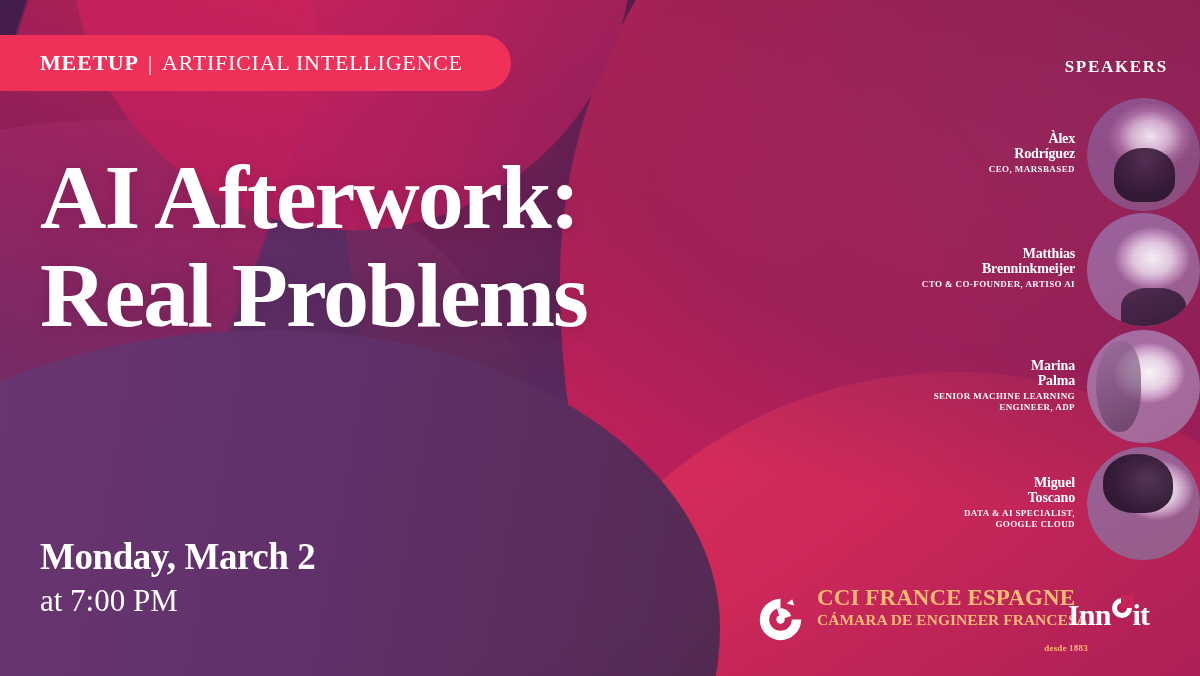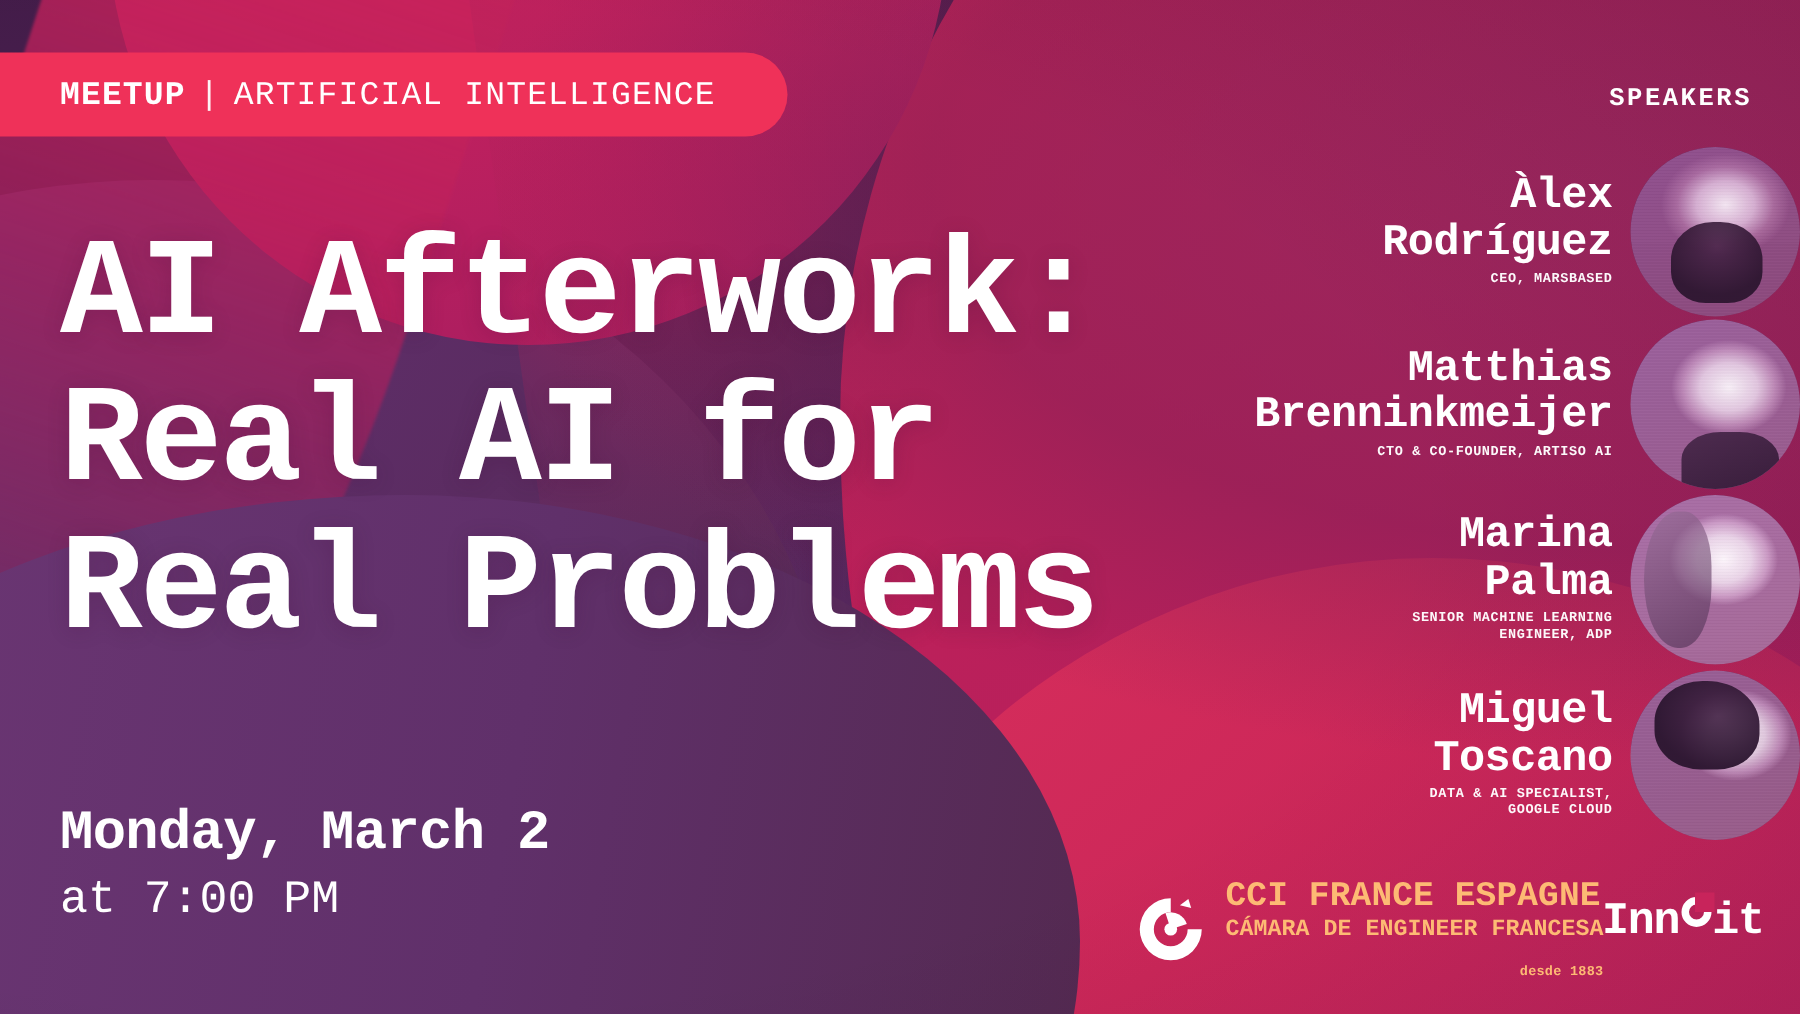"MEETUP" .poster { font-family: Liberation Mono, monospace -> Liberation Serif, serif }
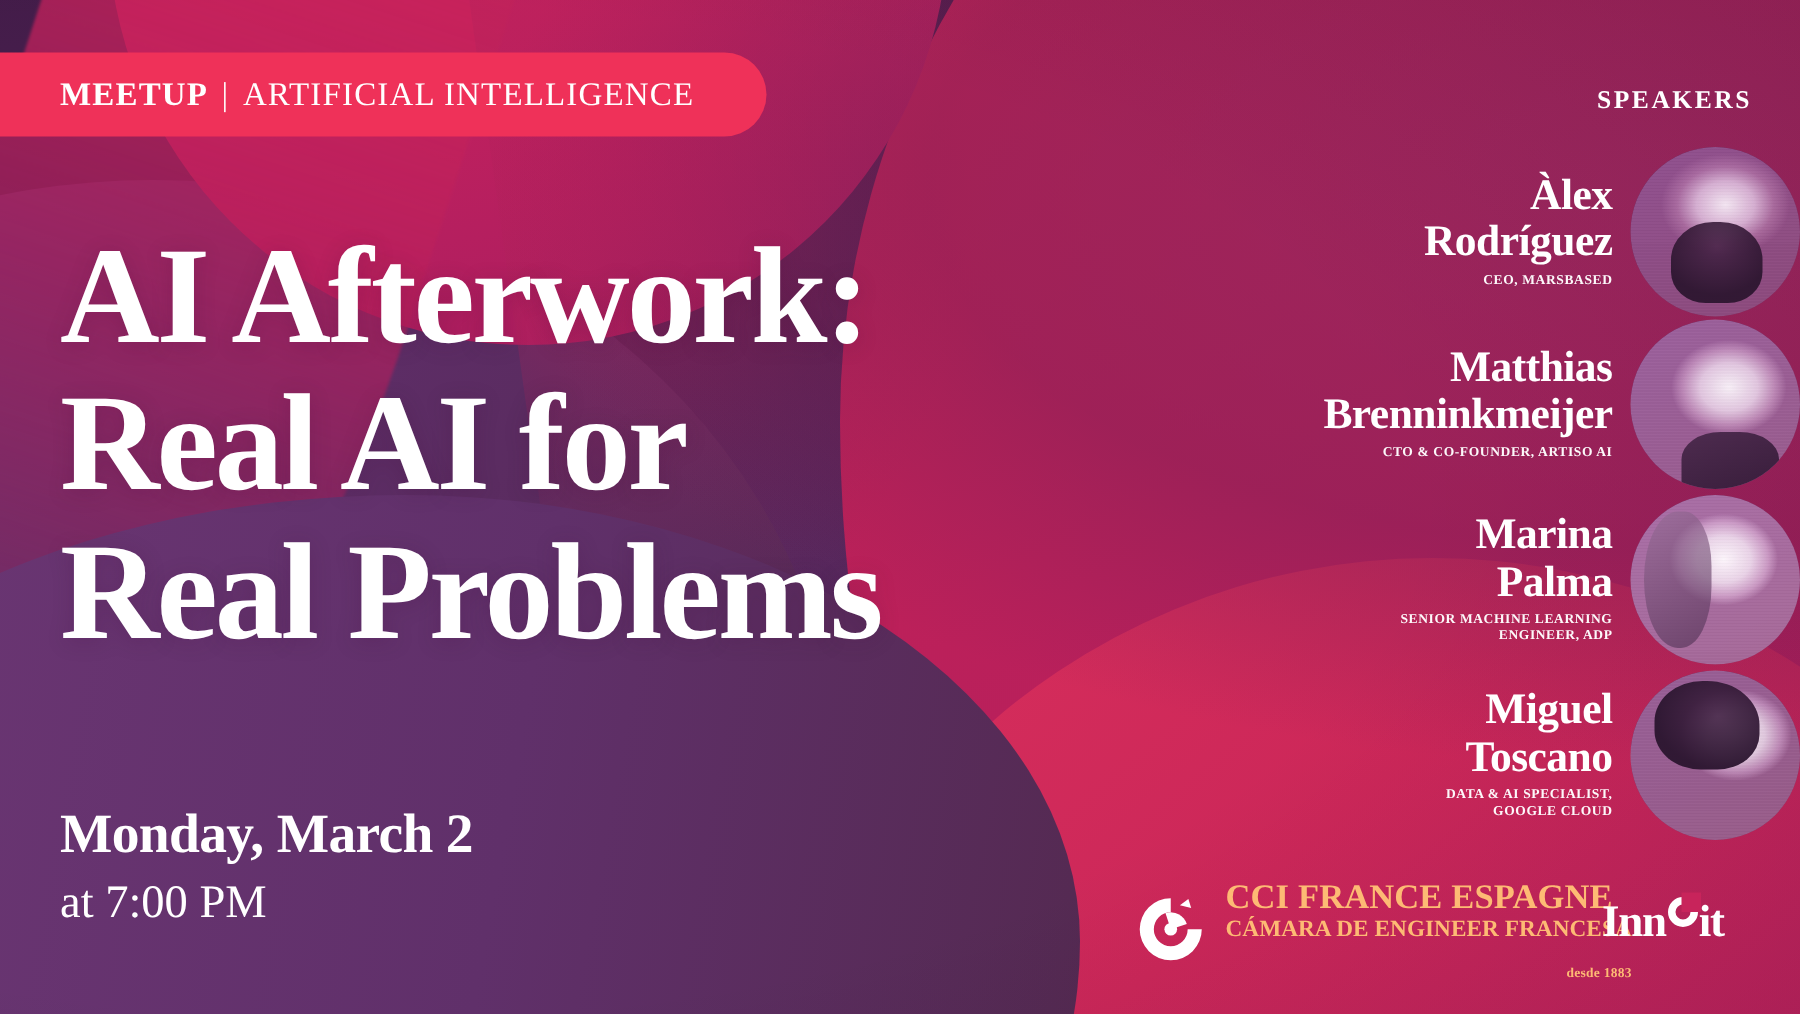"Àlex" .sp-name { font-size: 29px -> 14px }
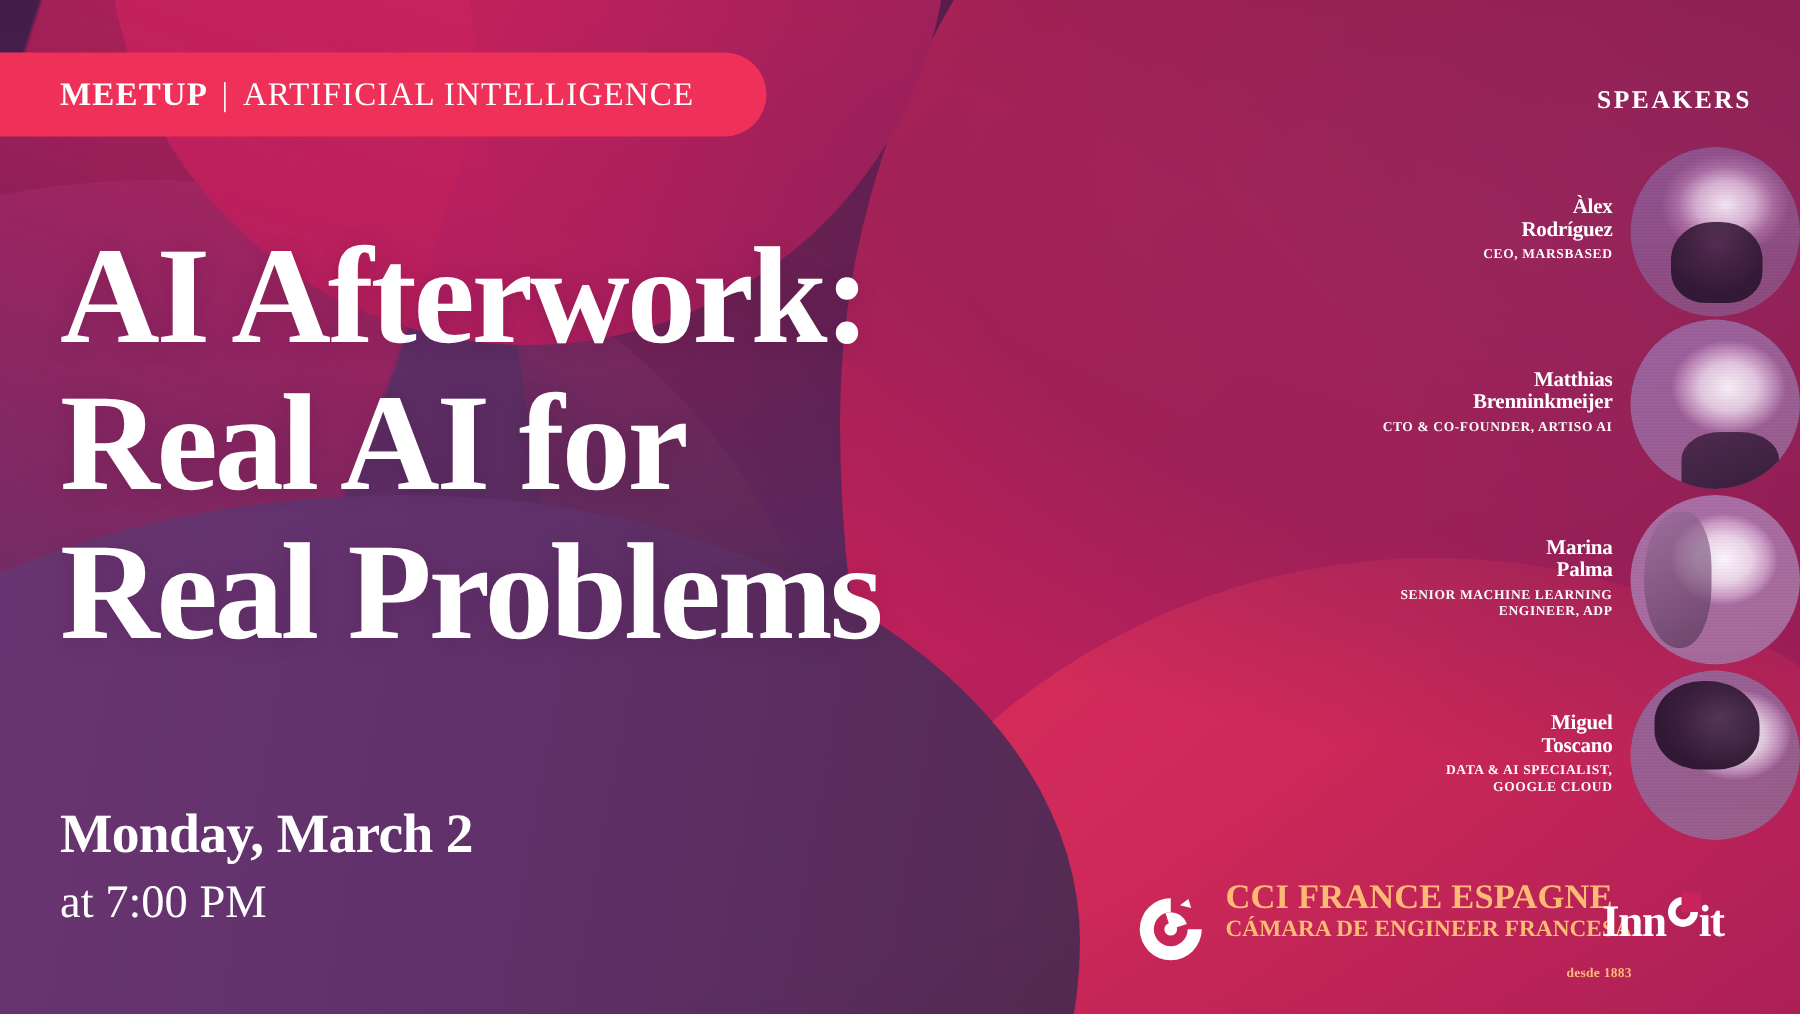"Real AI for" span.tl { html: <span>Real AI for</span> -> none }
